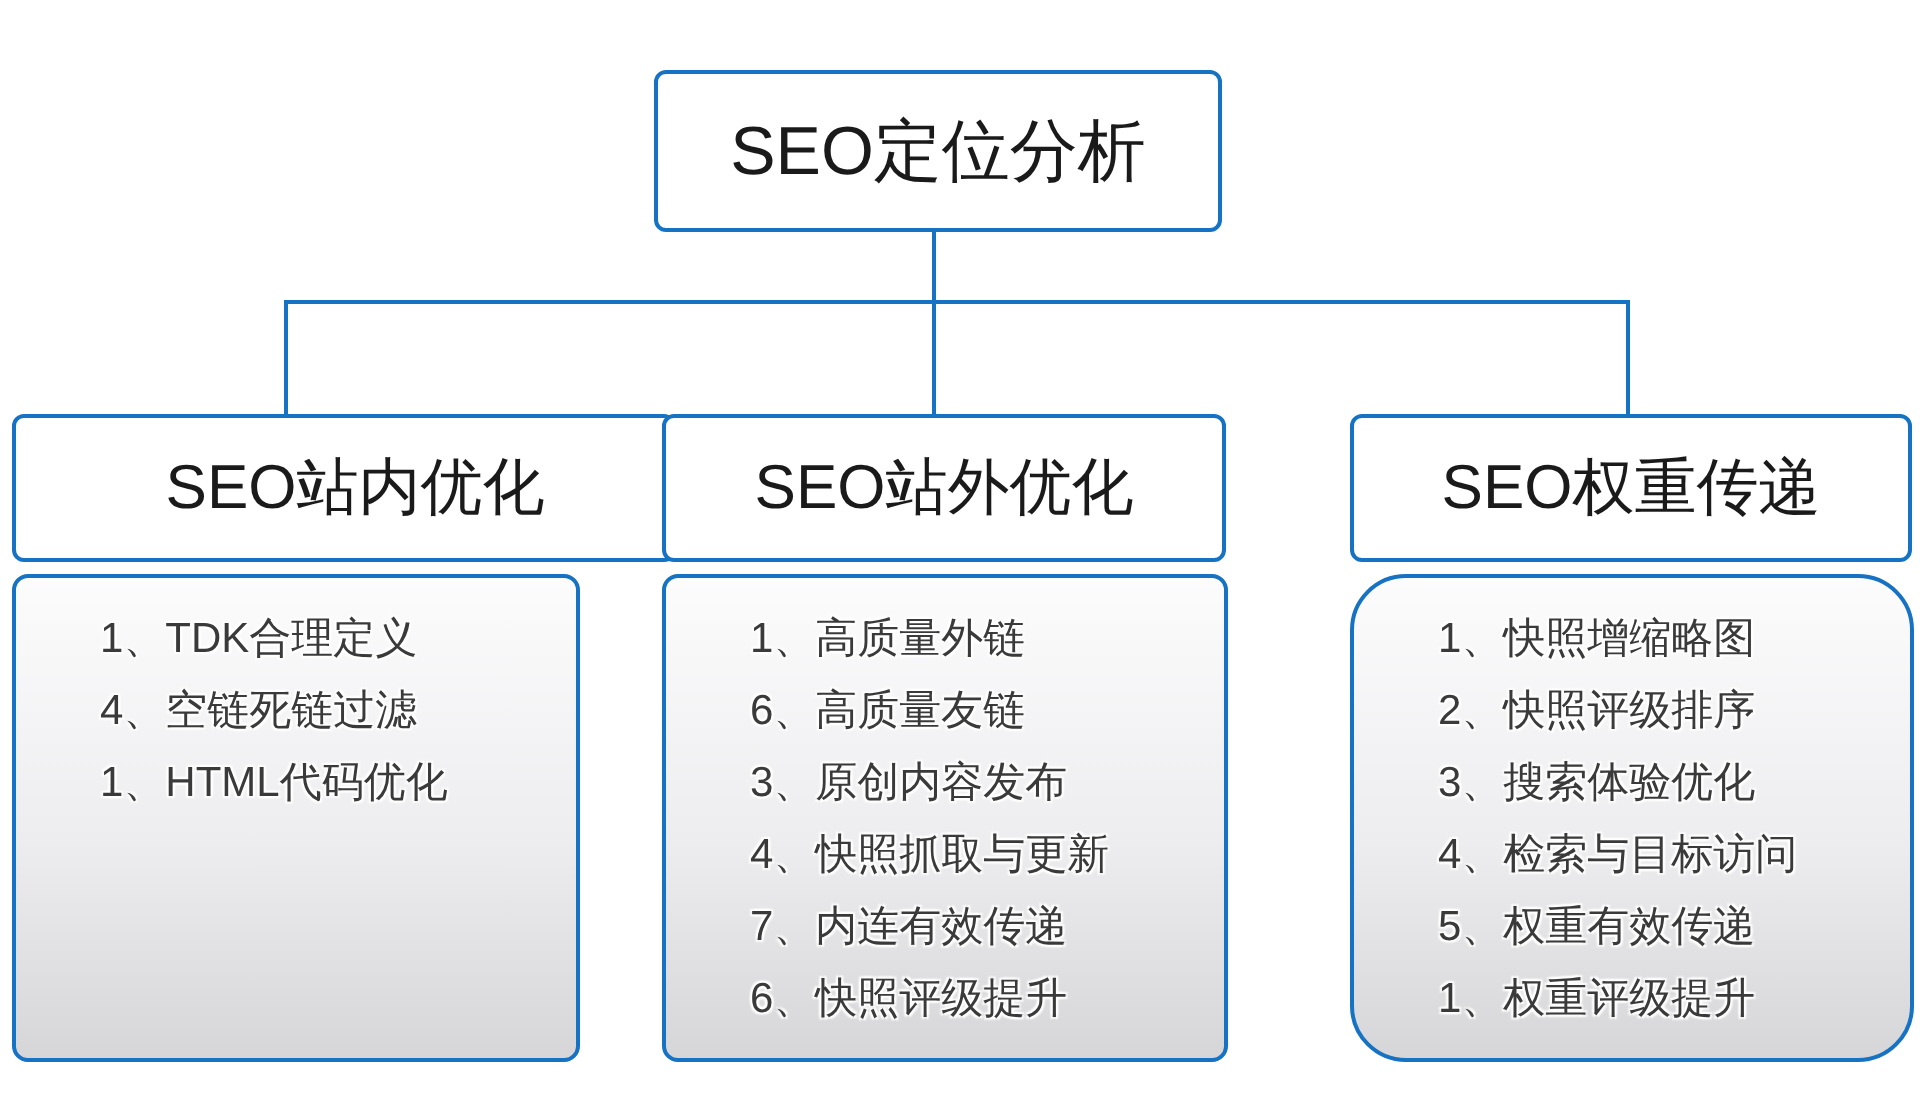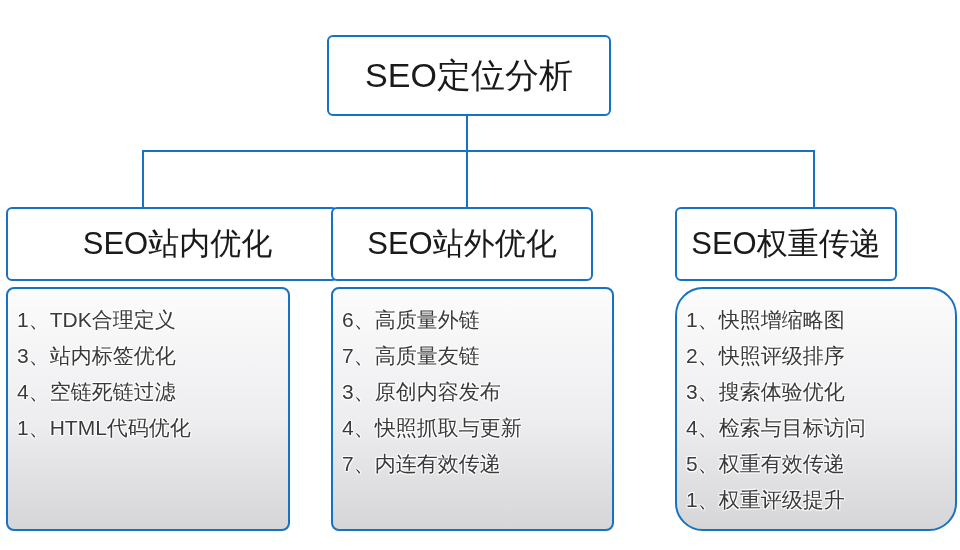"SEO站外优化" .hdr1 { width: 262px -> 282px }
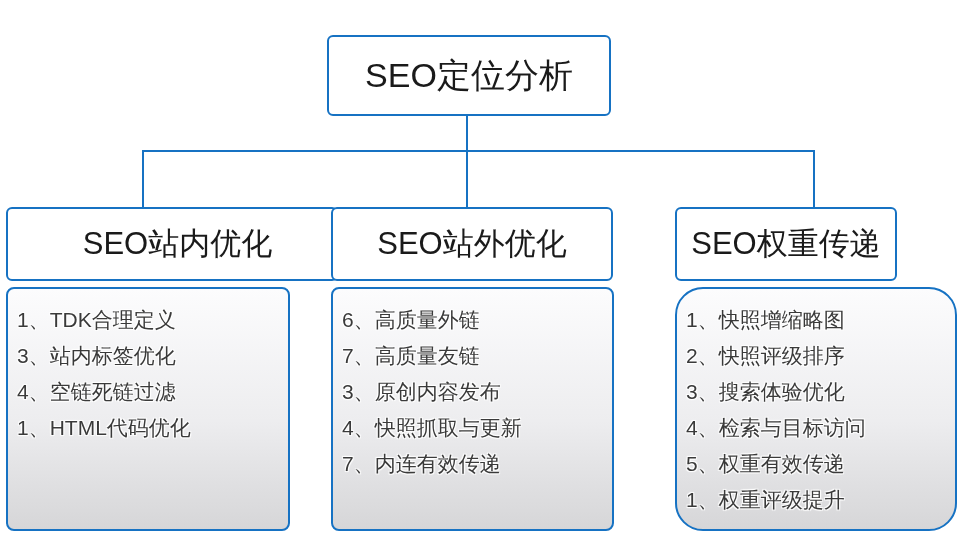"SEO权重传递" .hdr2 { width: 222px -> 281px }
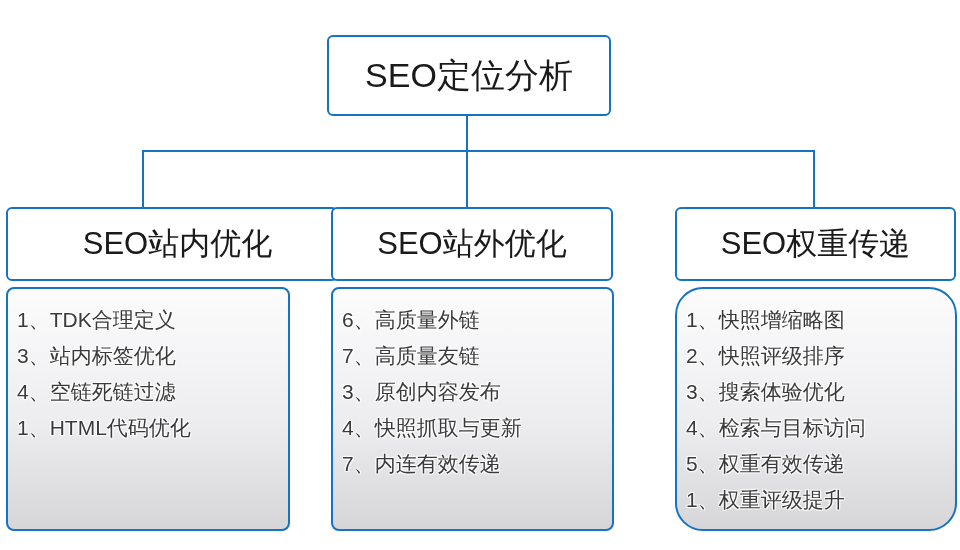"1、TDK合理定义" .list { padding: 13px 0 0 9px -> 13px 0 0 42px }
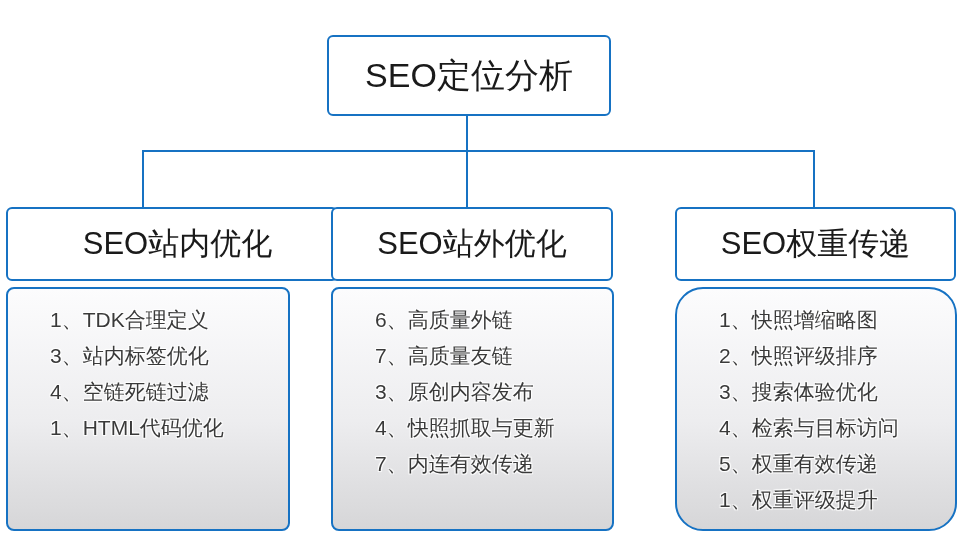"6、高质量外链" div.item { text: 6 -> 1 }
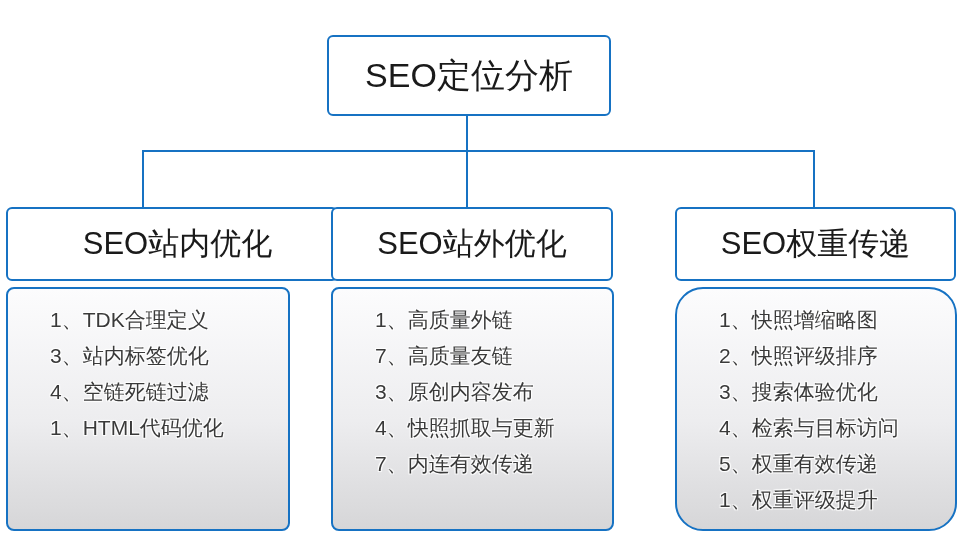"3、站内标签优化" div.item { html: <div>3、站内标签优化</div> -> none }
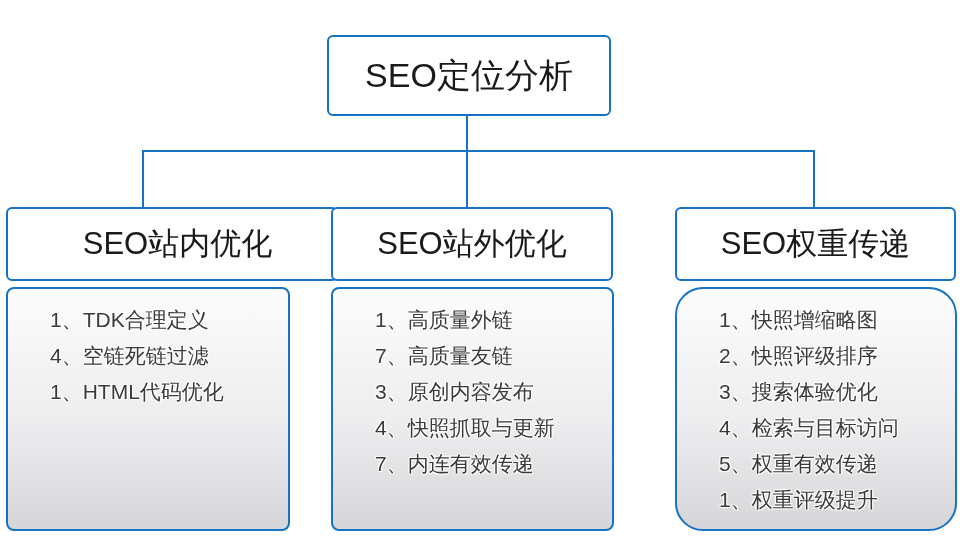"7、高质量友链" div.item { text: 7 -> 6 }
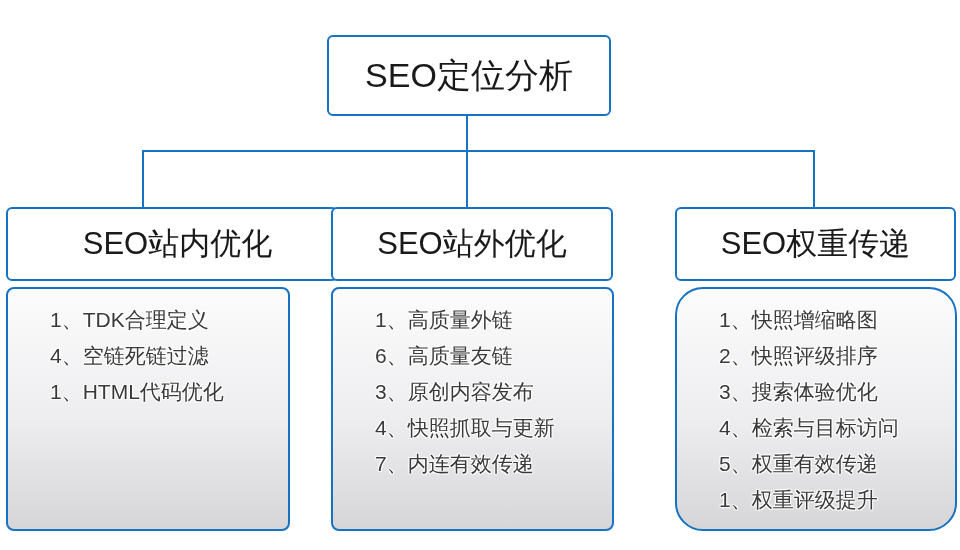"6、快照评级提升" div.item { html: none -> <div>6、快照评级提升</div> }
